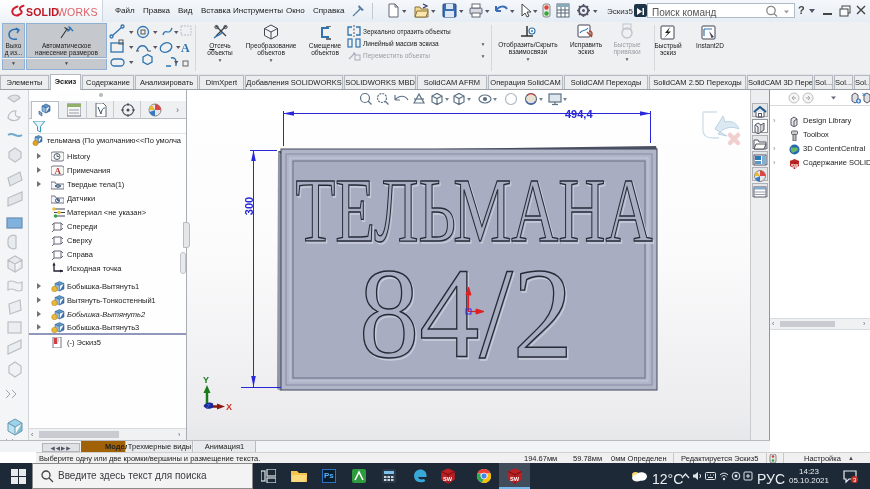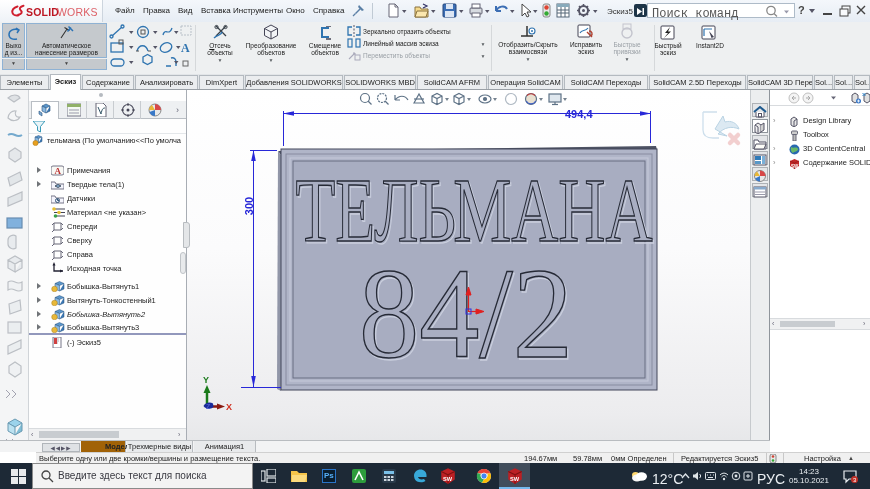"Поиск команд" div.abs { font-family: Liberation Mono, monospace -> none; font-size: 12px -> 10px }
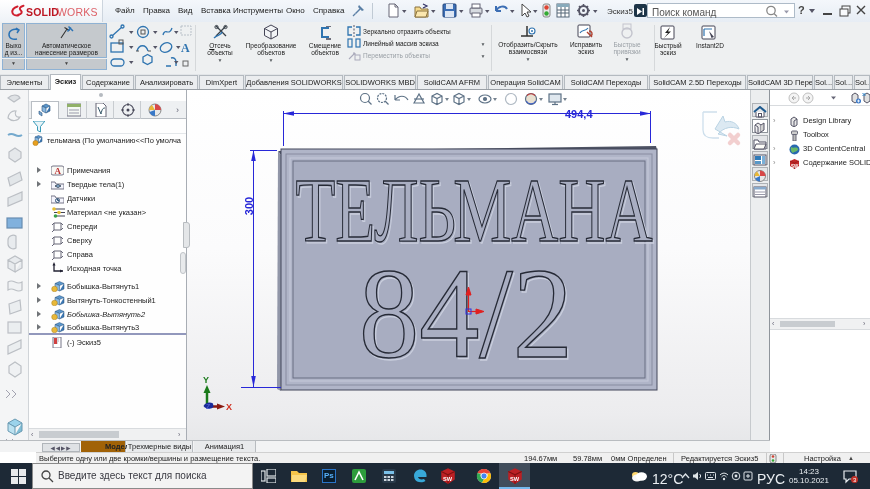"History" div.titem { html: none -> <div> <i></i> <svg> <rect></rect> <circle></circle> <path></path> </svg> <span>History</span> </div> }
